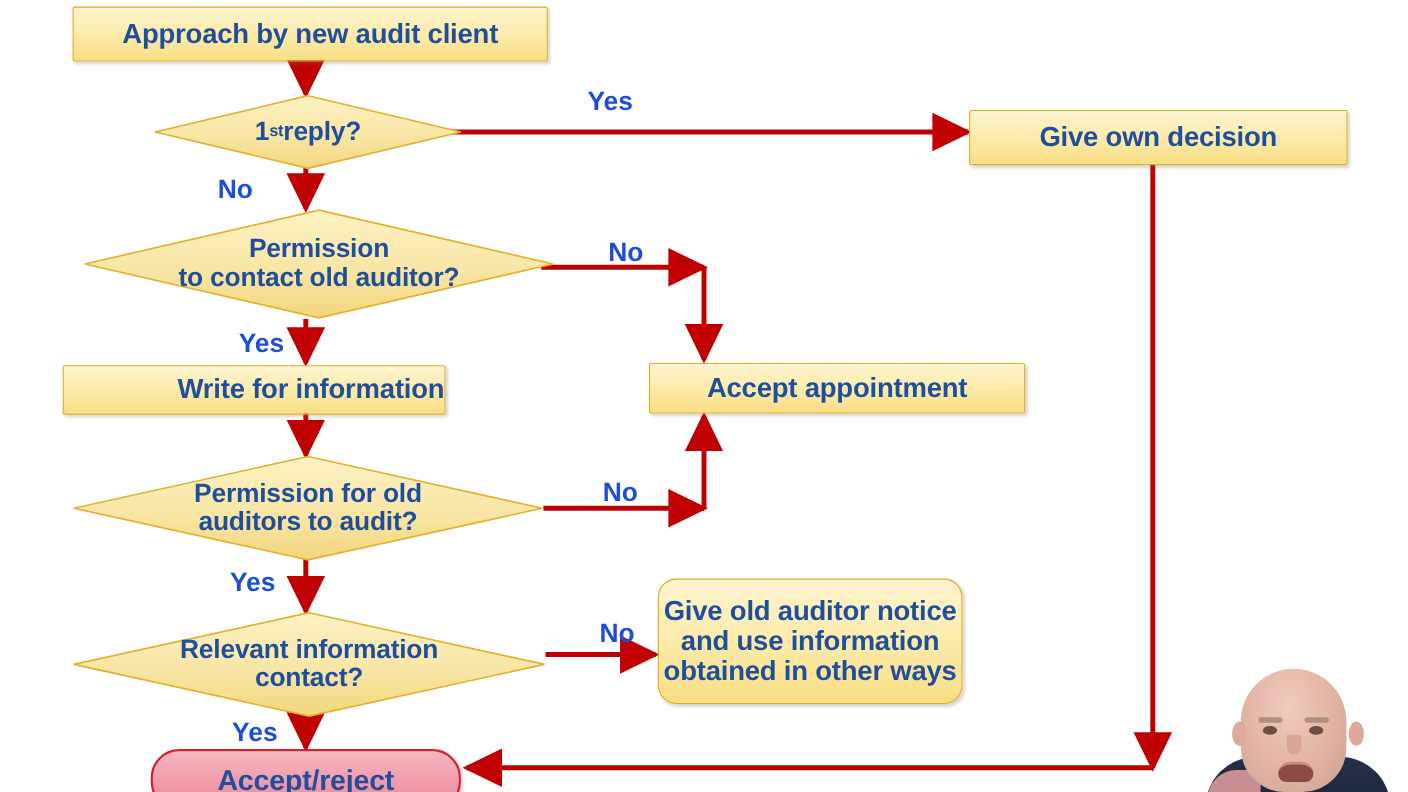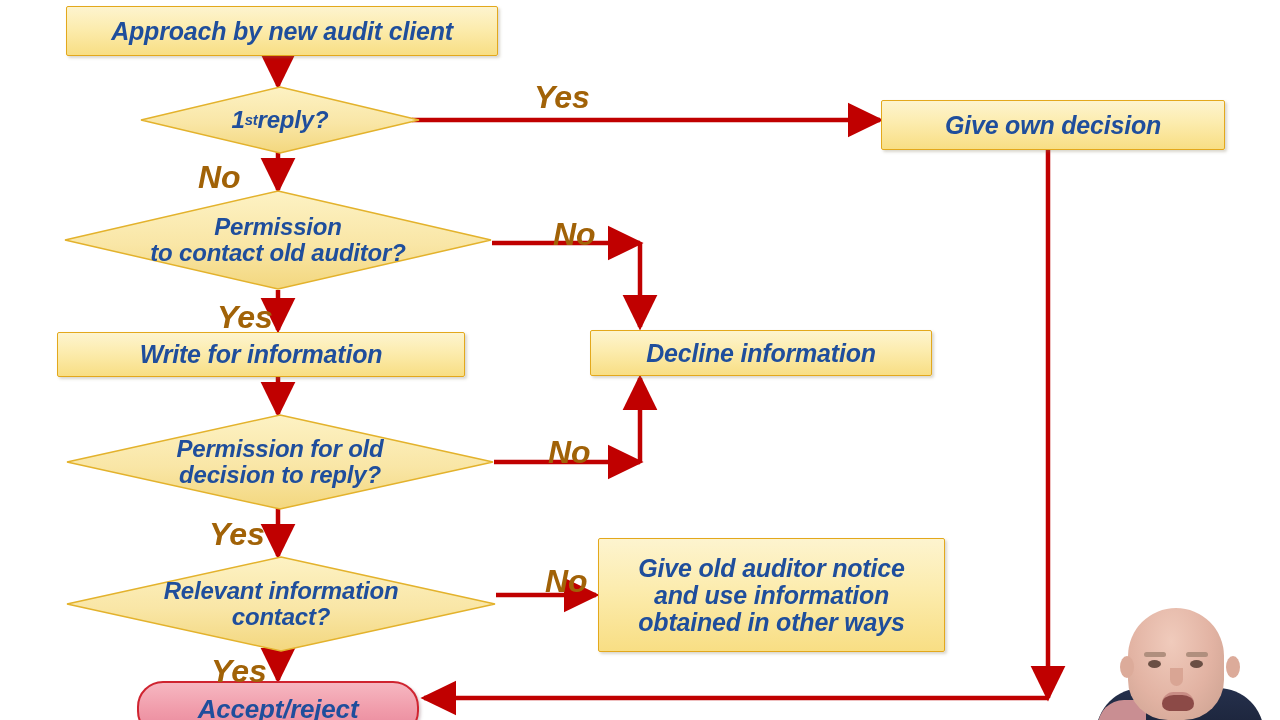"Approach by new audit client" #stage { font-style: italic -> none }
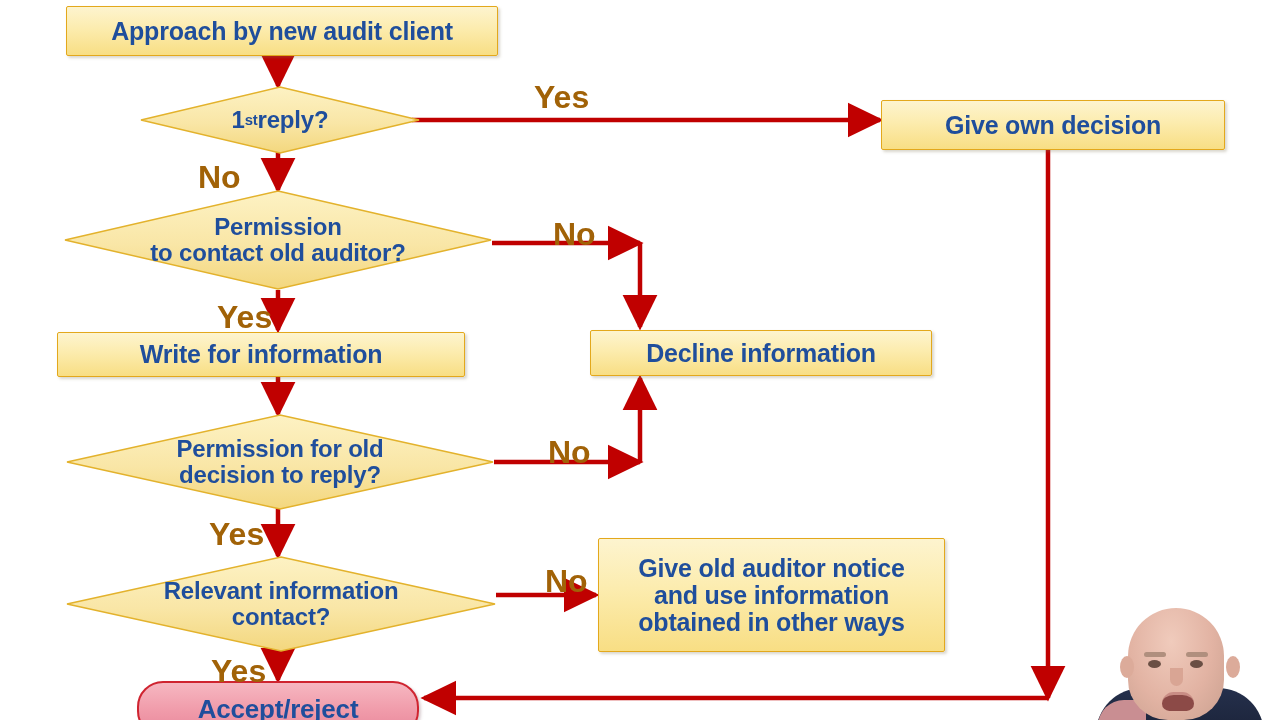"Yes" .edge-label { color: #a16207 -> #1d4ed8; font-size: 32px -> 24px }
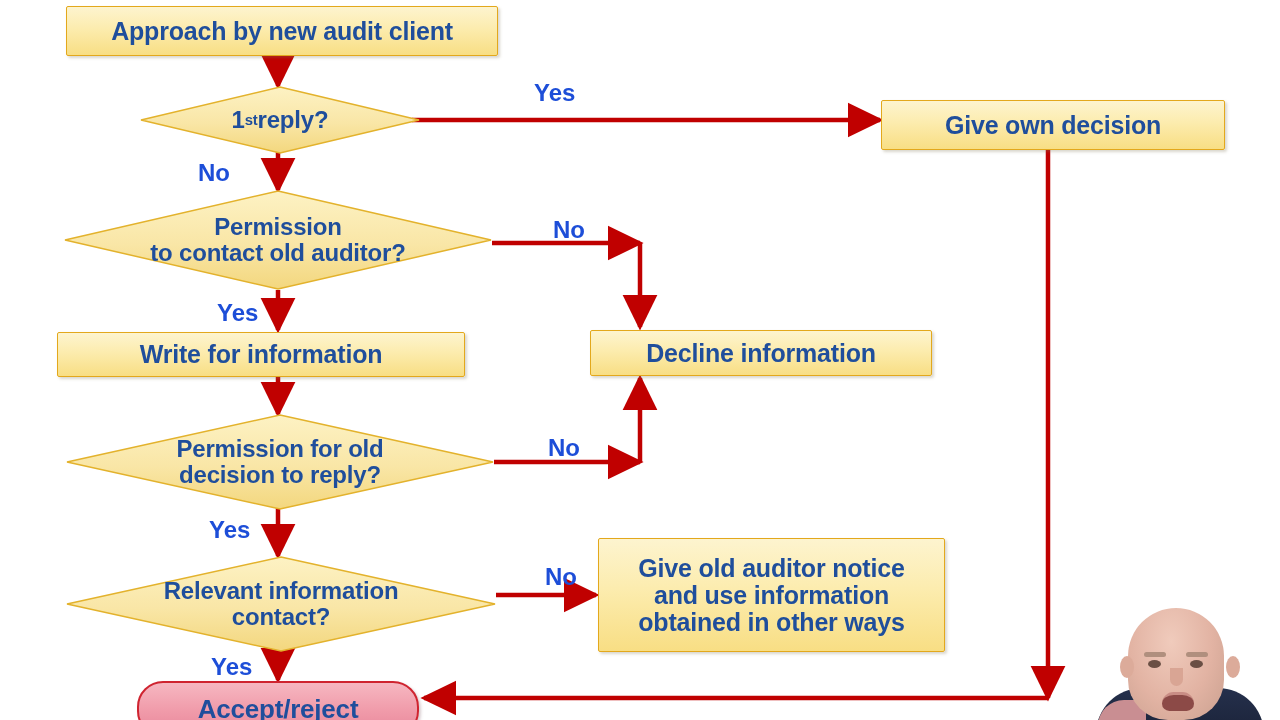"Permission" div.dec { left: 64px -> 76px }
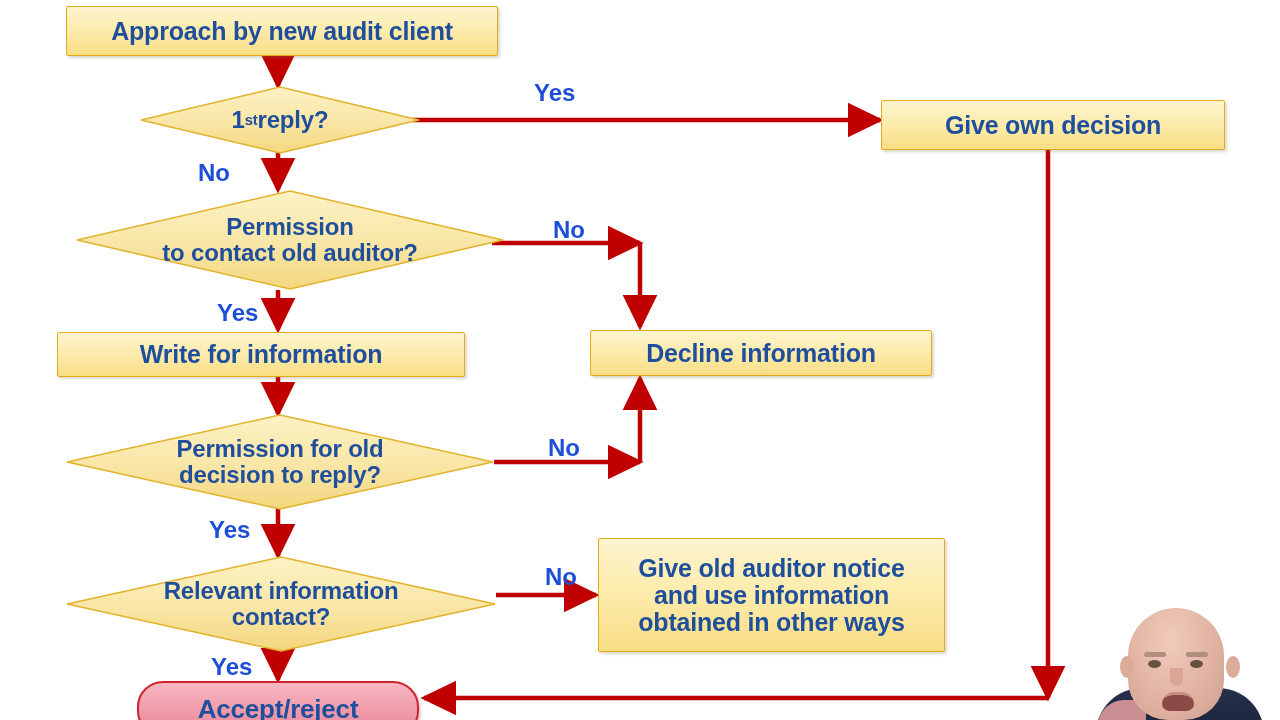"Write for information" div.proc { justify-content: none -> flex-end; width: 408px -> 348px }
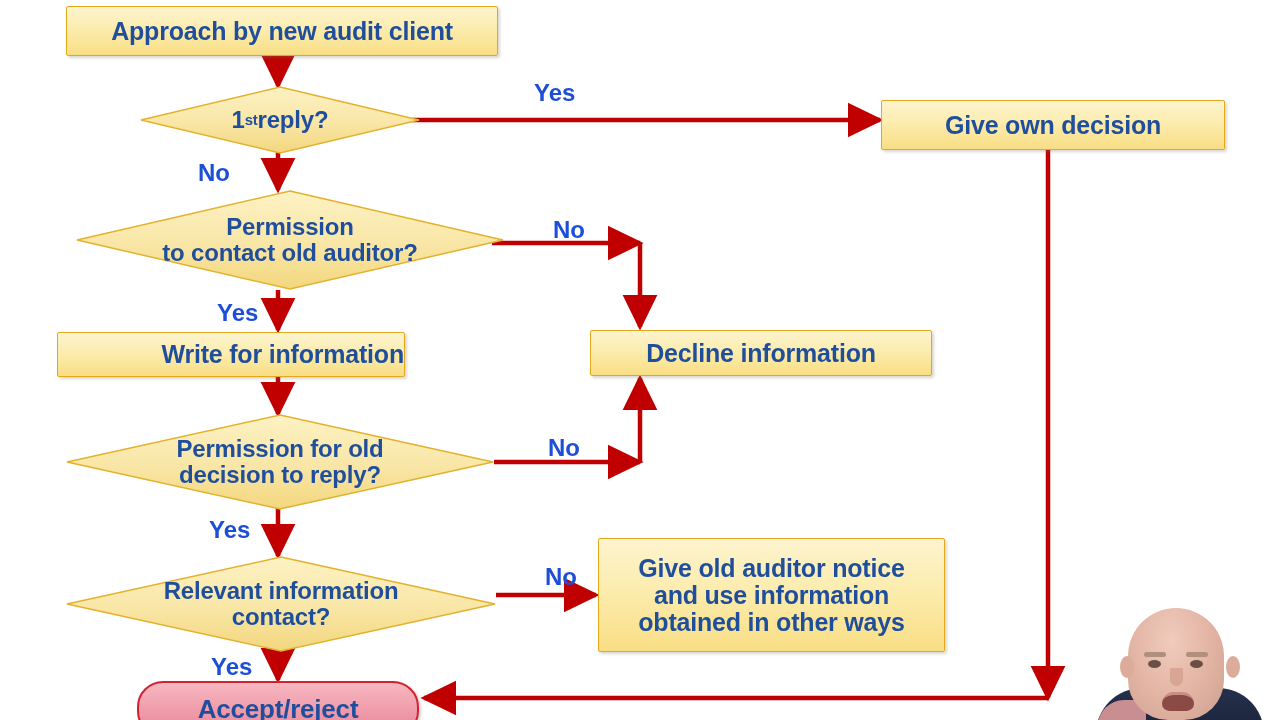"Decline information" span.node-label { text: Decline information -> Accept appointment }
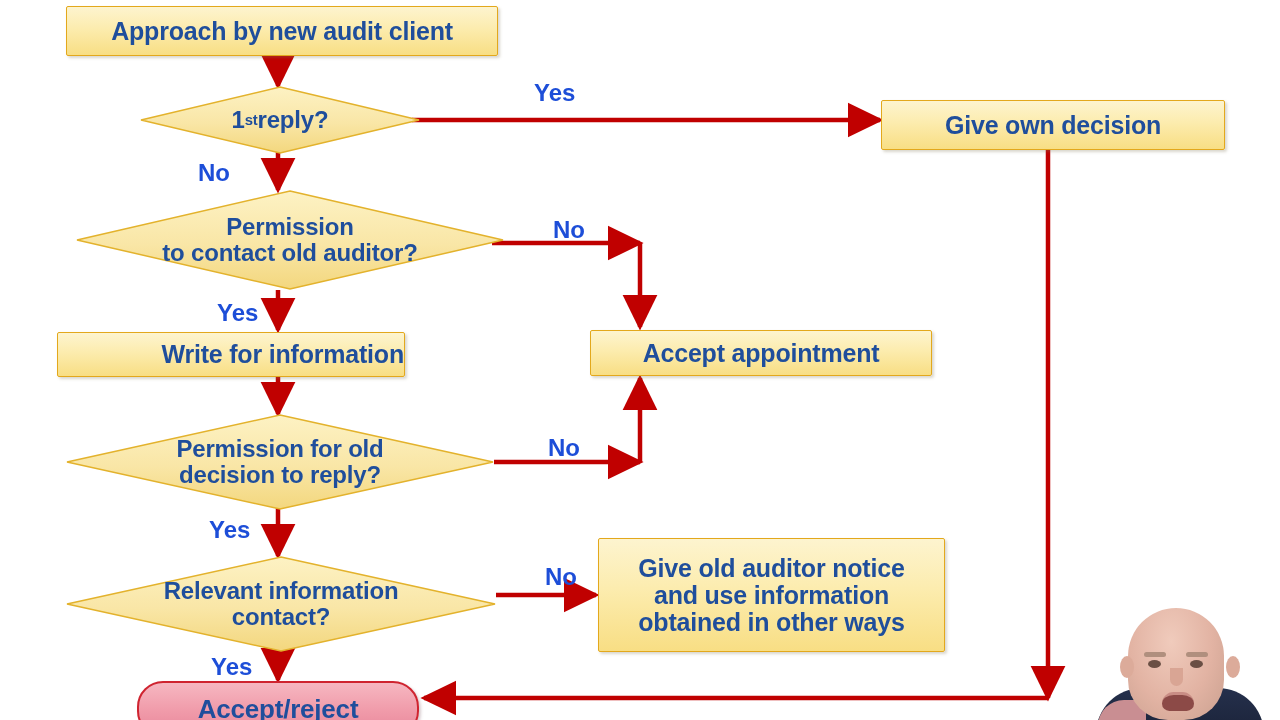"Permission for old" span.node-label { text: decision to reply -> auditors to audit }
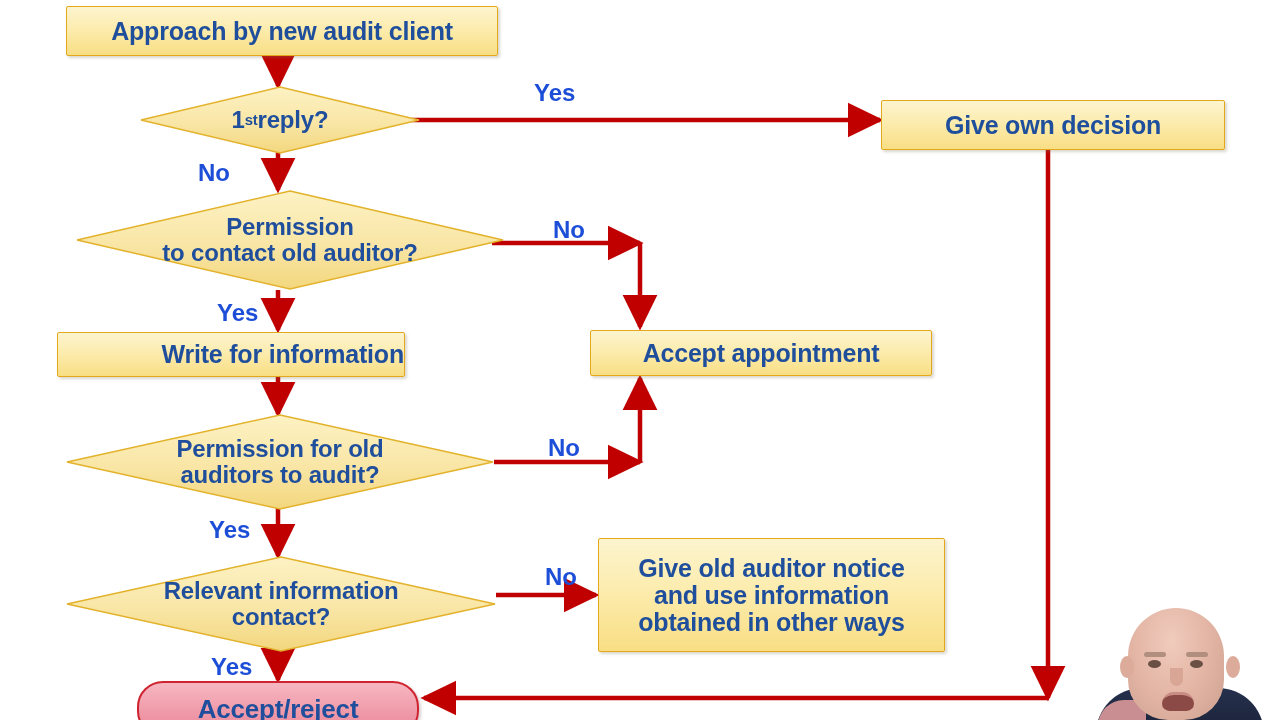"Give old auditor notice" div.proc { border-radius: none -> 17px; top: 538px -> 526px; width: 347px -> 277px }
